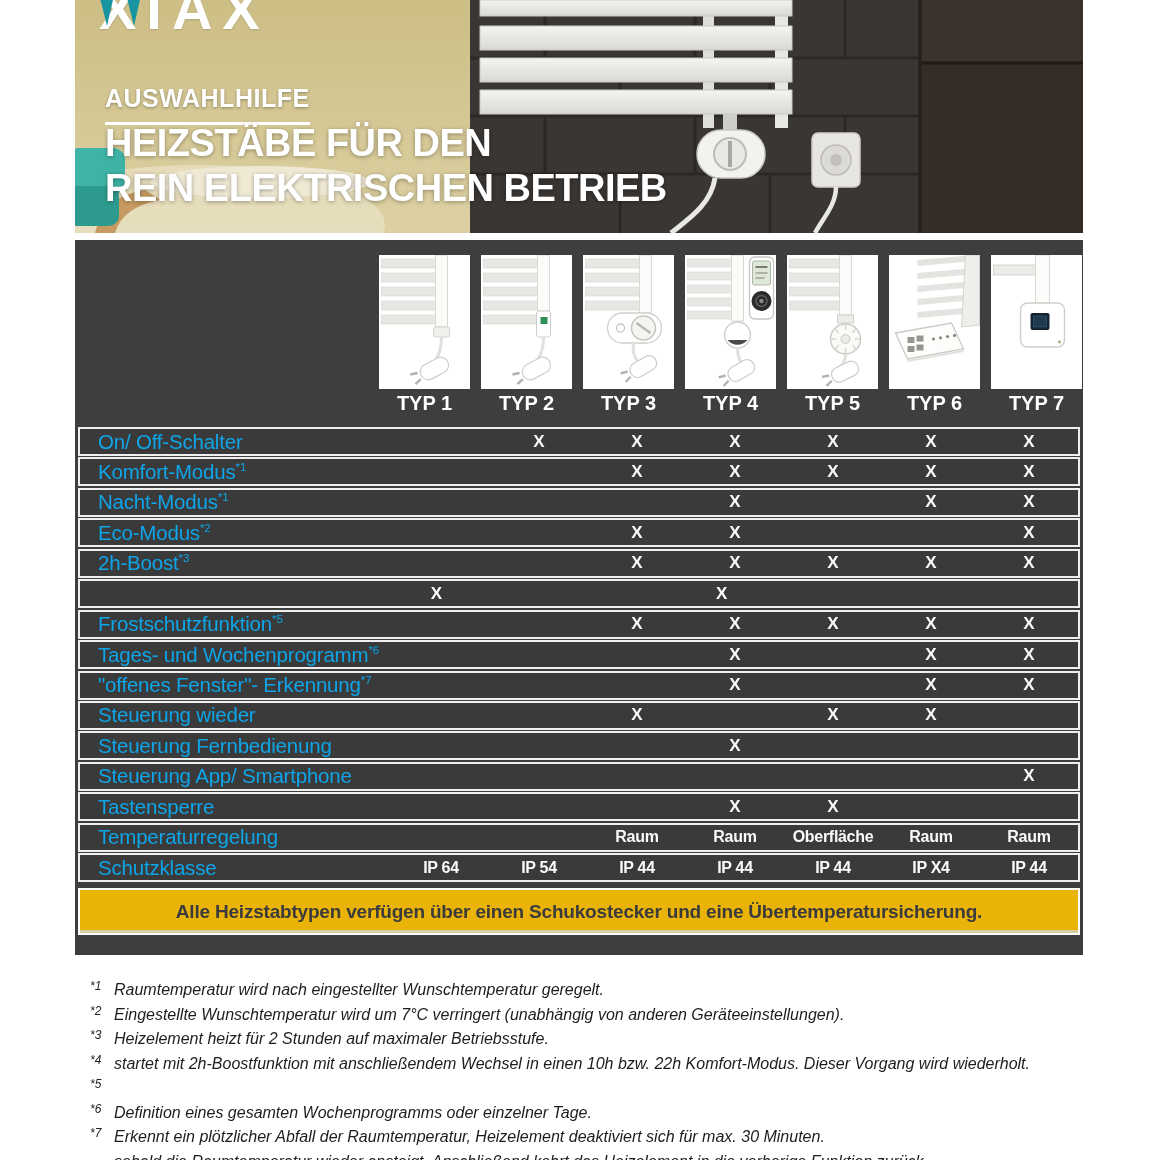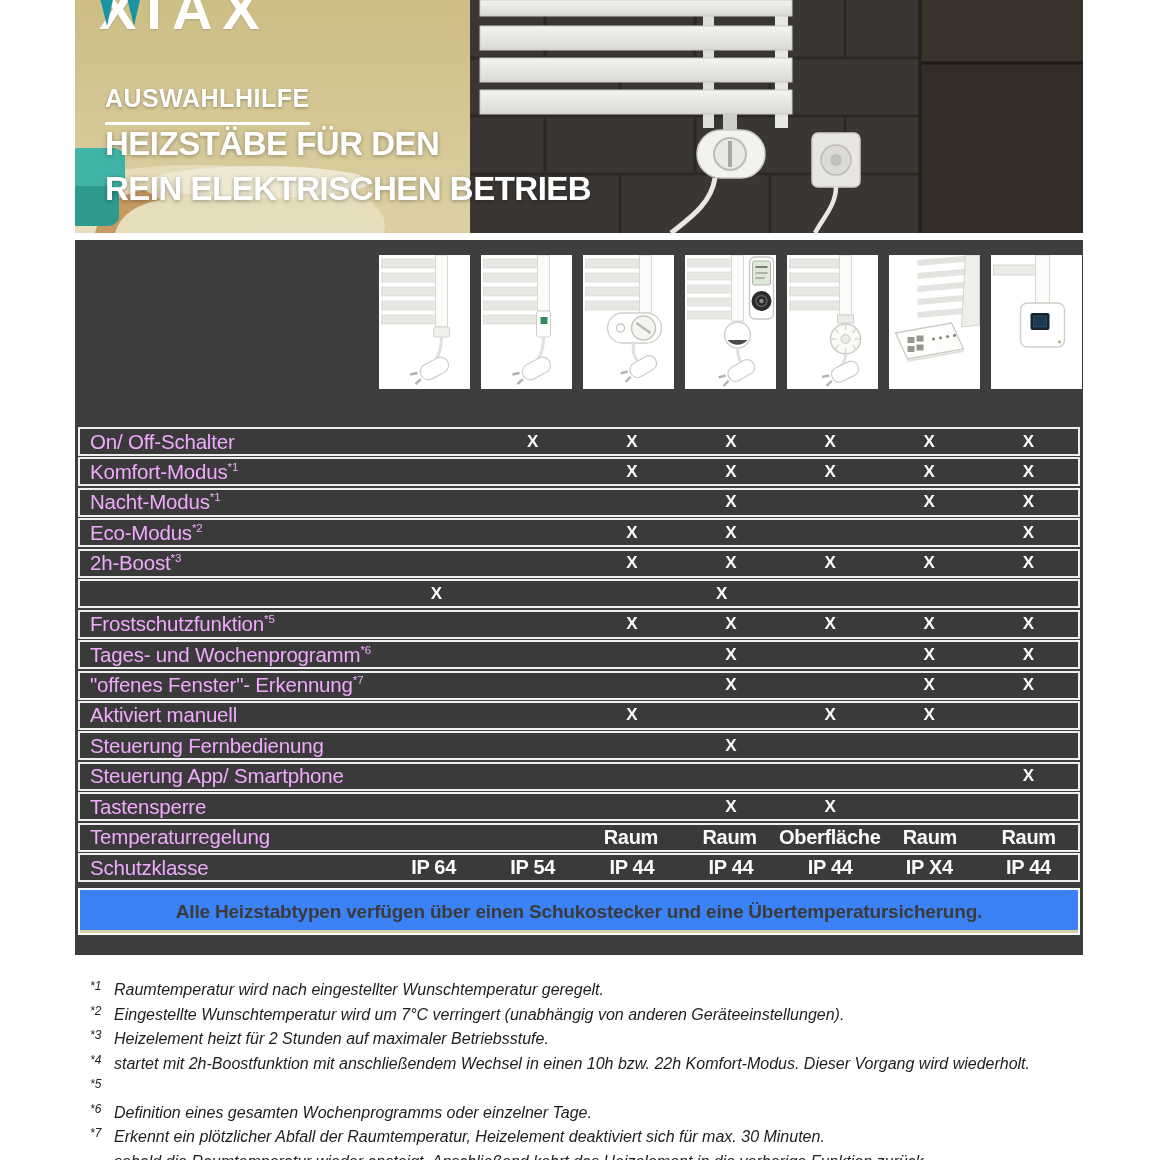"HEIZSTÄBE FÜR DEN" .hero-title { font-size: 33px -> 38px }
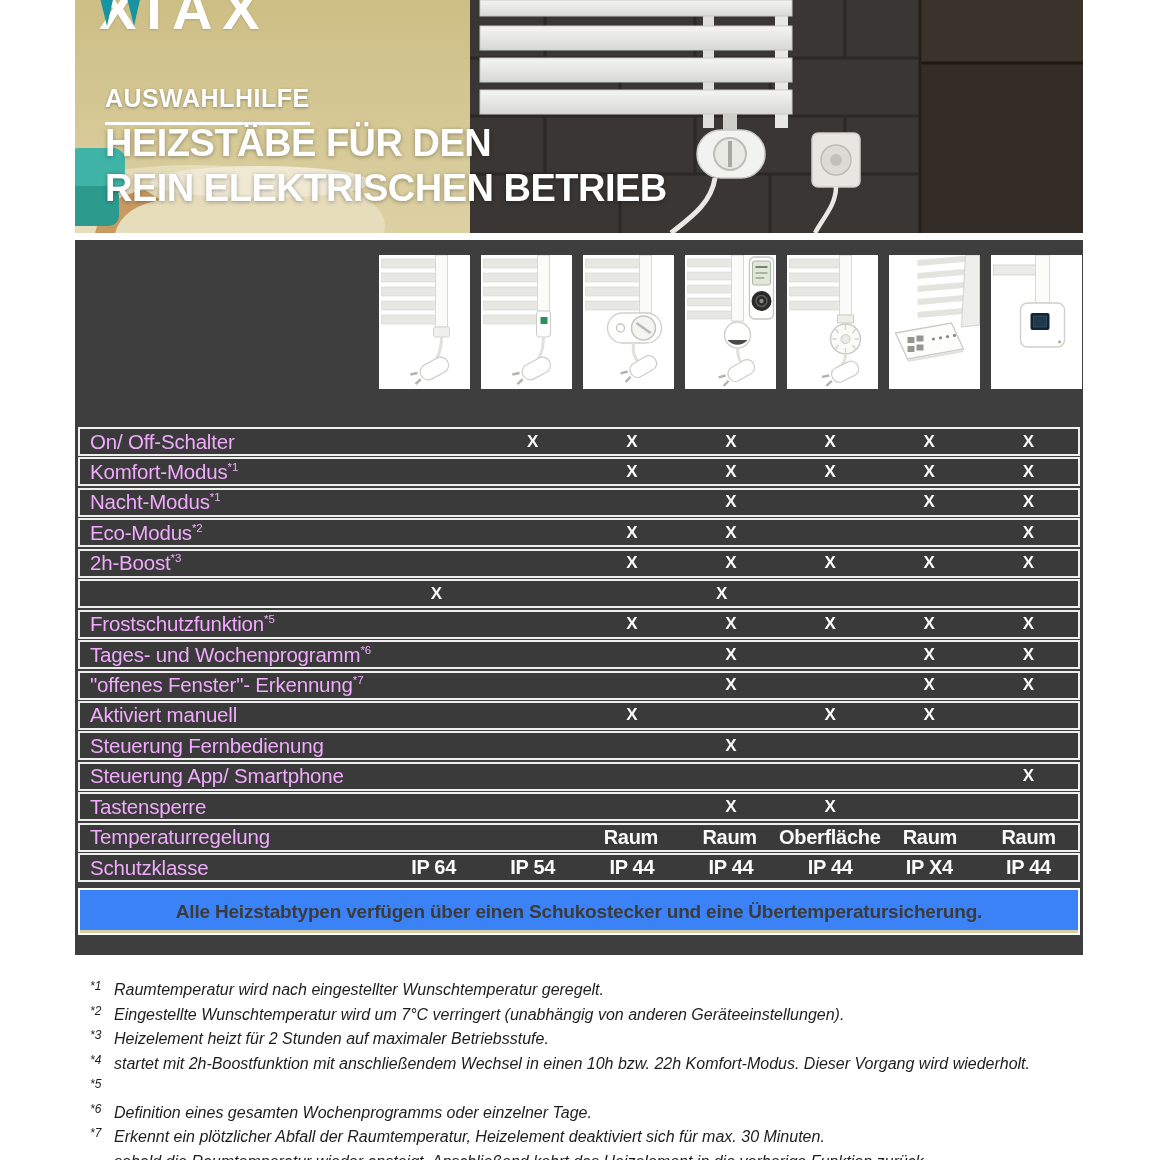"TYP 1" div.typ-row { html: none -> <div> <div>TYP 1</div> <div>TYP 2</div> <div>TYP 3</div> <div>TYP 4</div> <div>TYP 5</div> <div>TYP 6</div> <div>TYP 7</div> </div> }
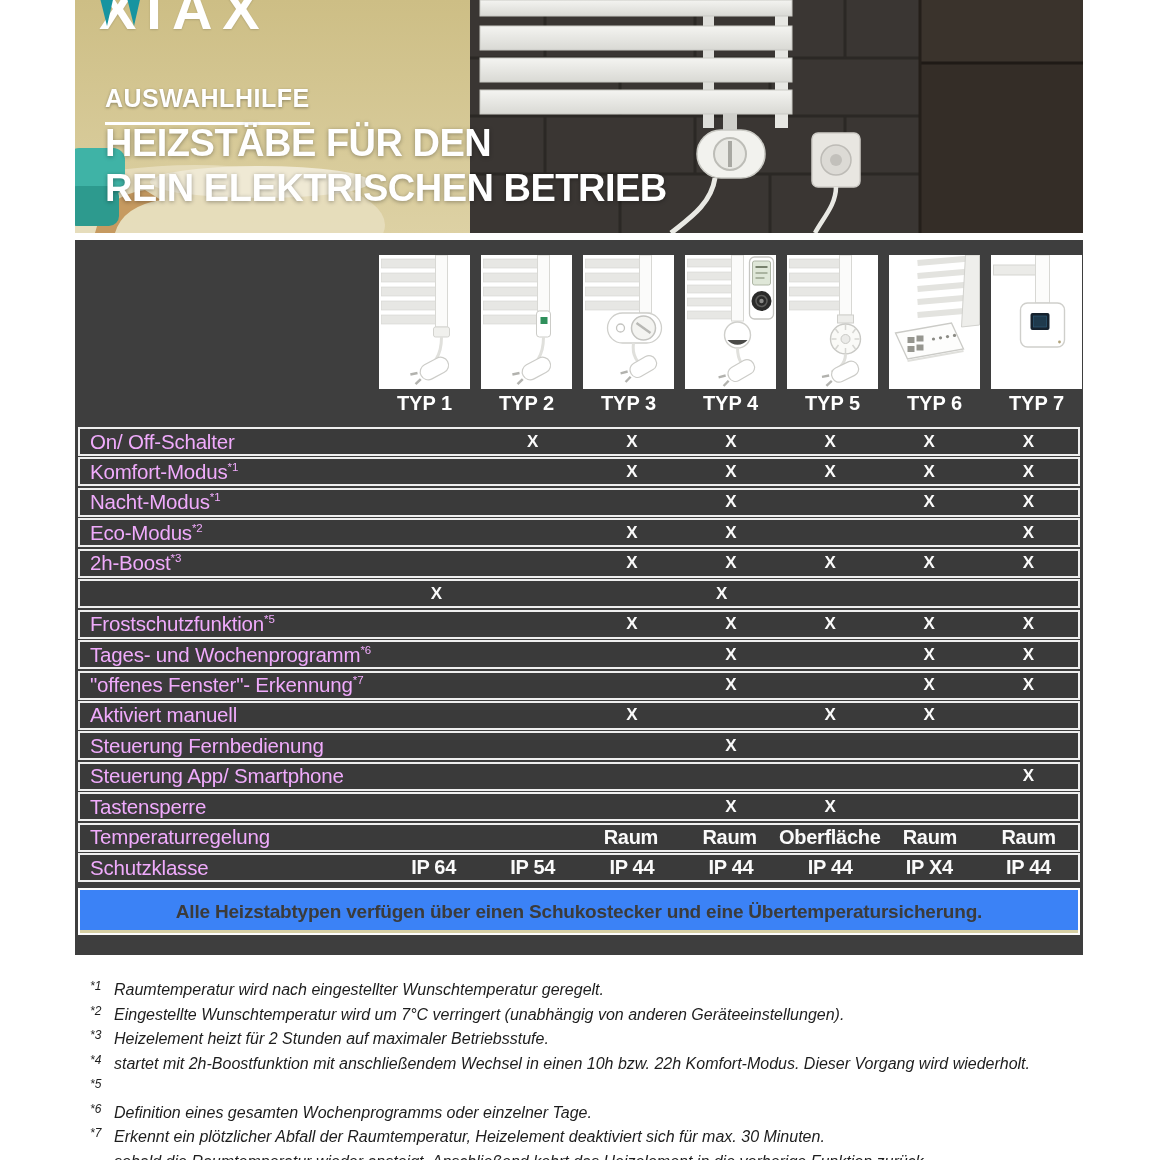"On/ Off-Schalter" .row-label { color: #f0abfc -> #0ea5e9; padding-left: 10px -> 18px }
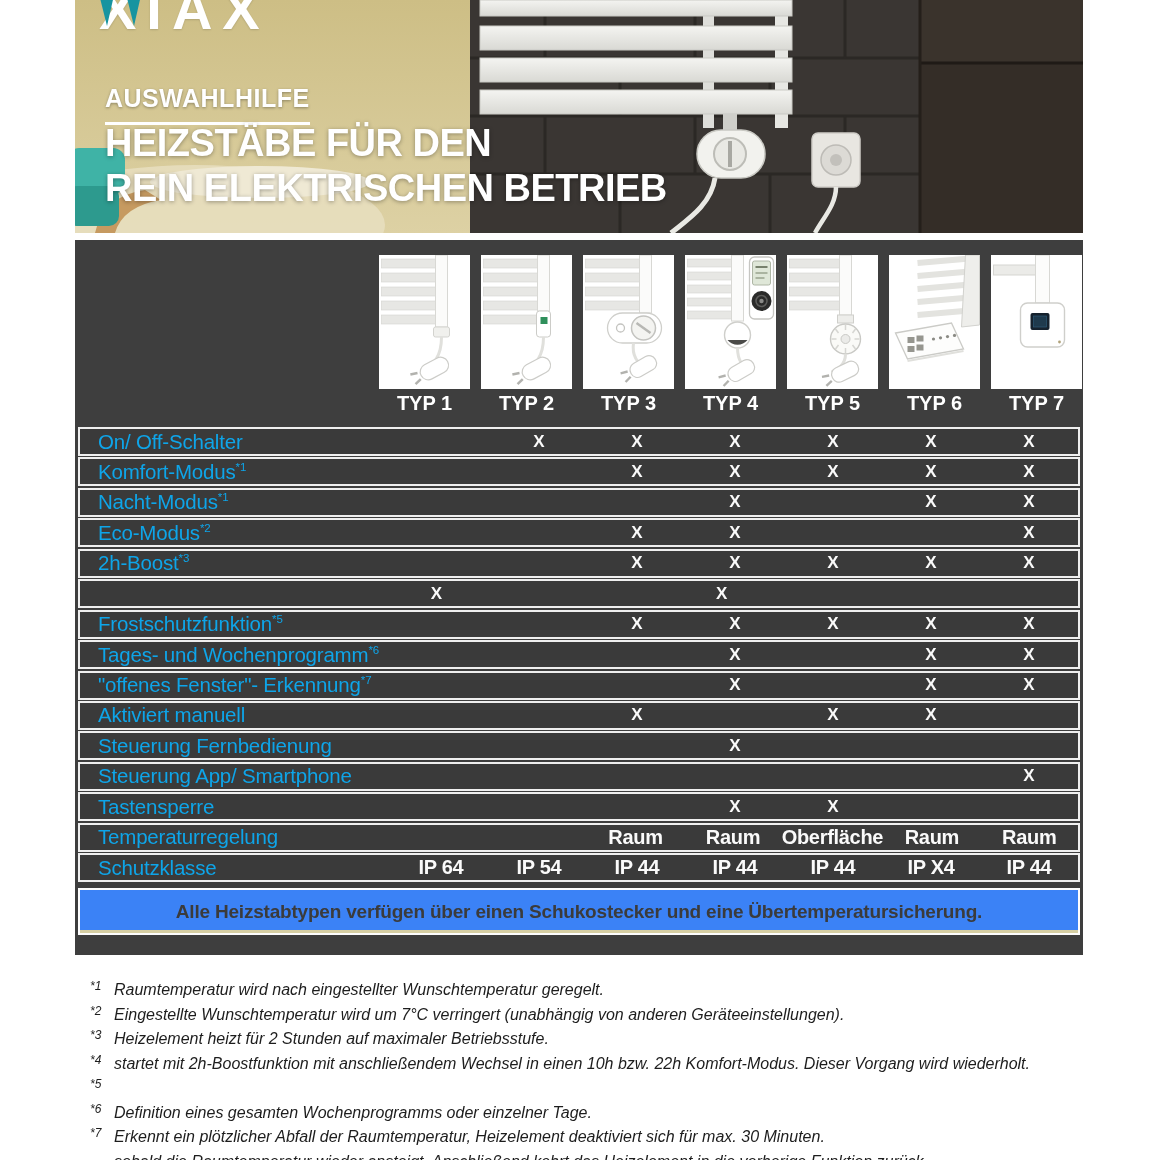"Aktiviert manuell" span { text: Aktiviert manuell -> Steuerung wieder }
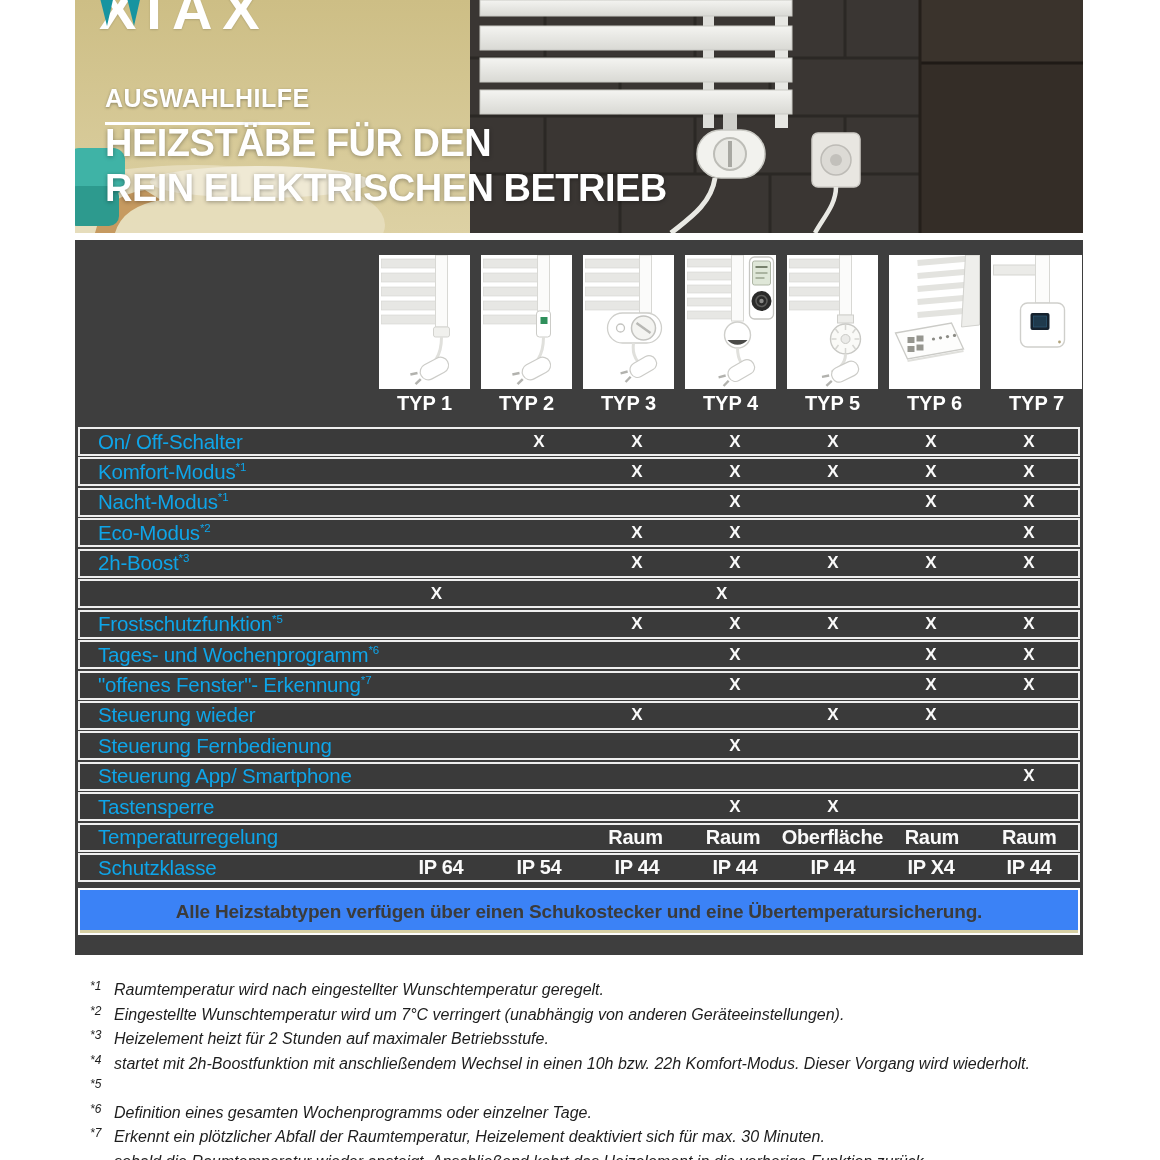"Raum" .cell.value { font-size: 20px -> 16px }
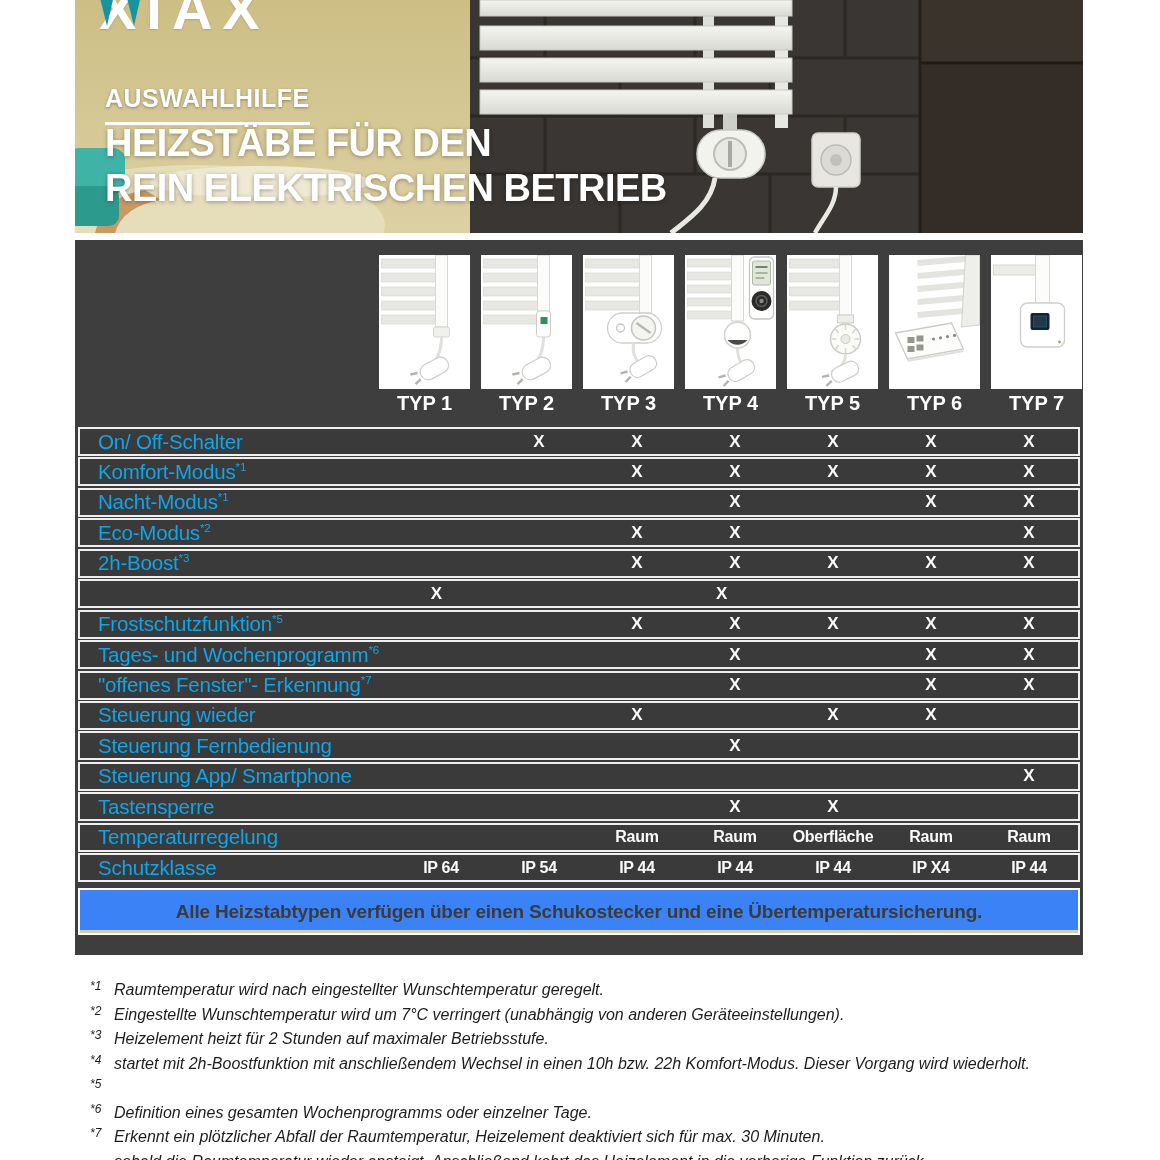"Alle Heizstabtypen verfügen über einen" .note-bar { background: #3b82f6 -> #eab308 }
